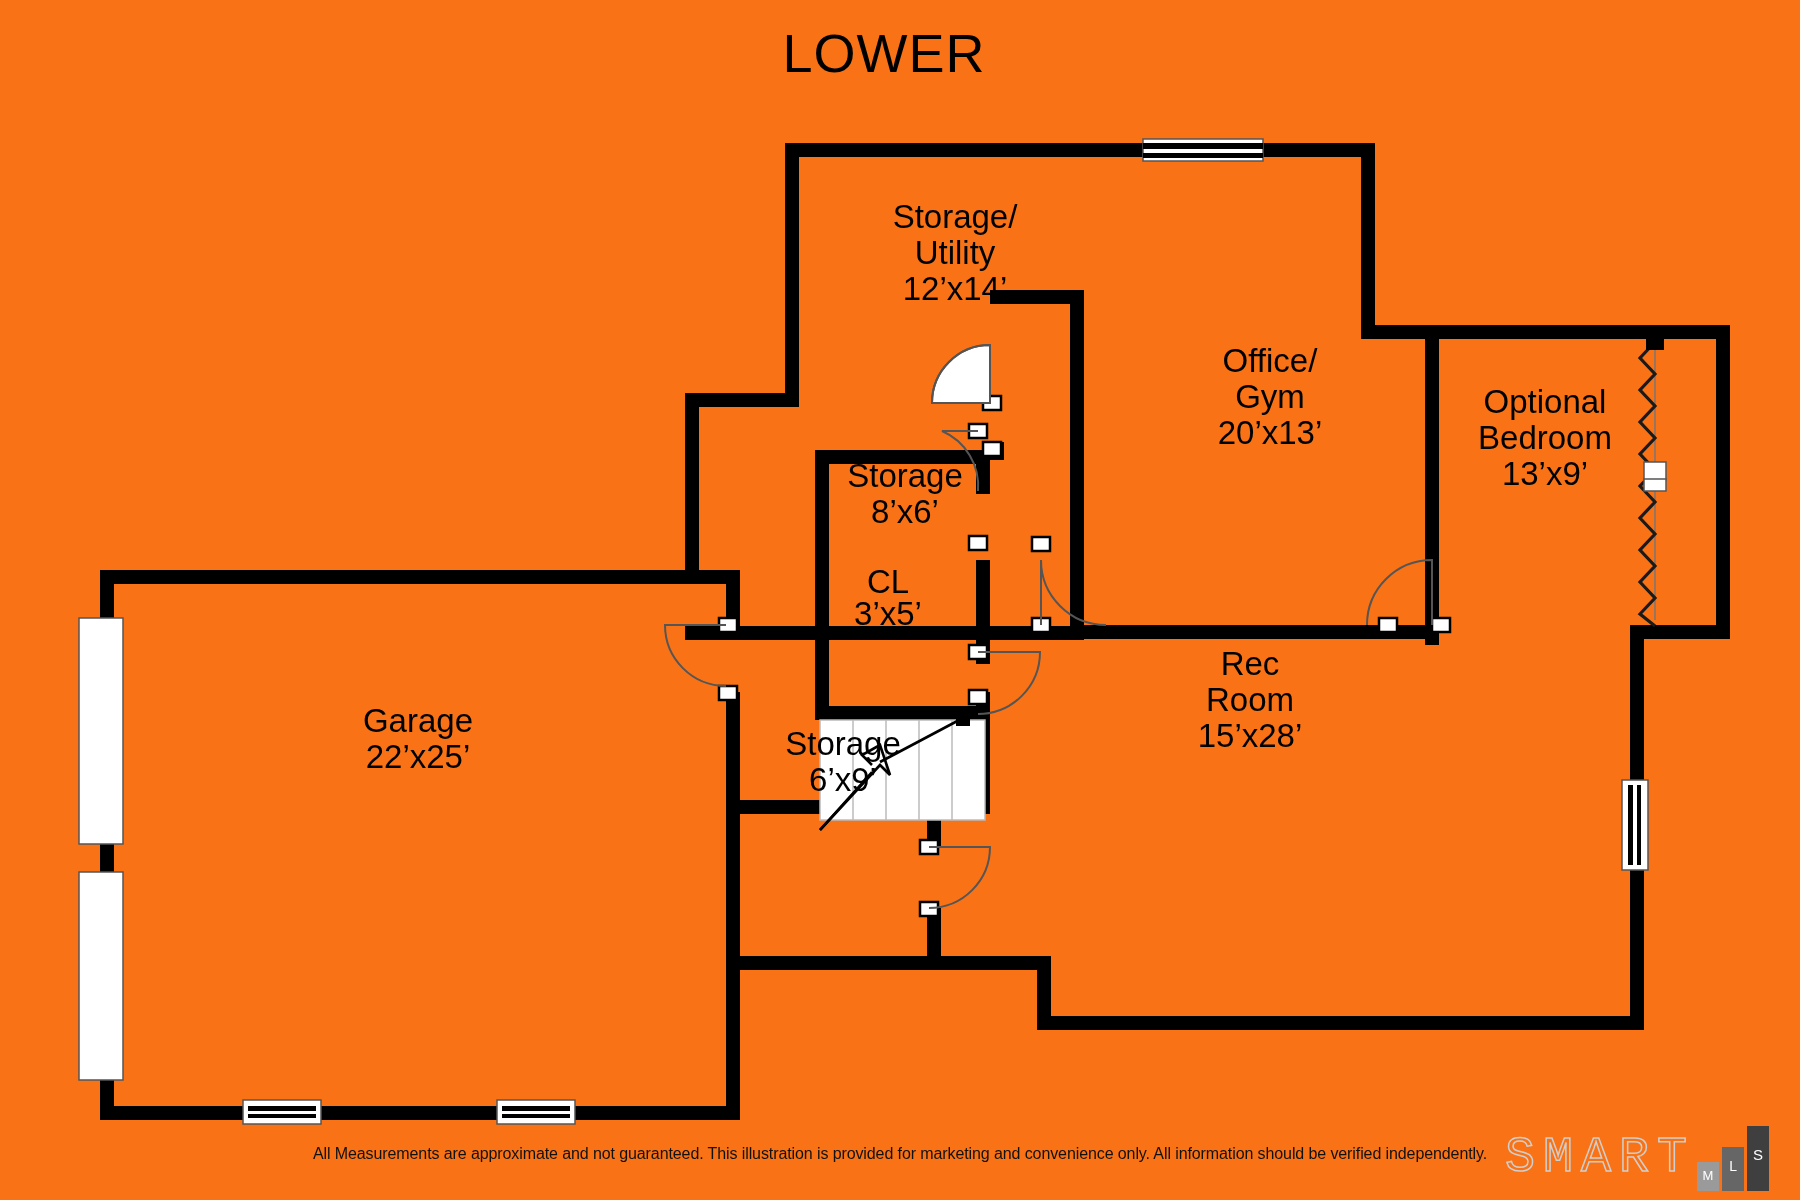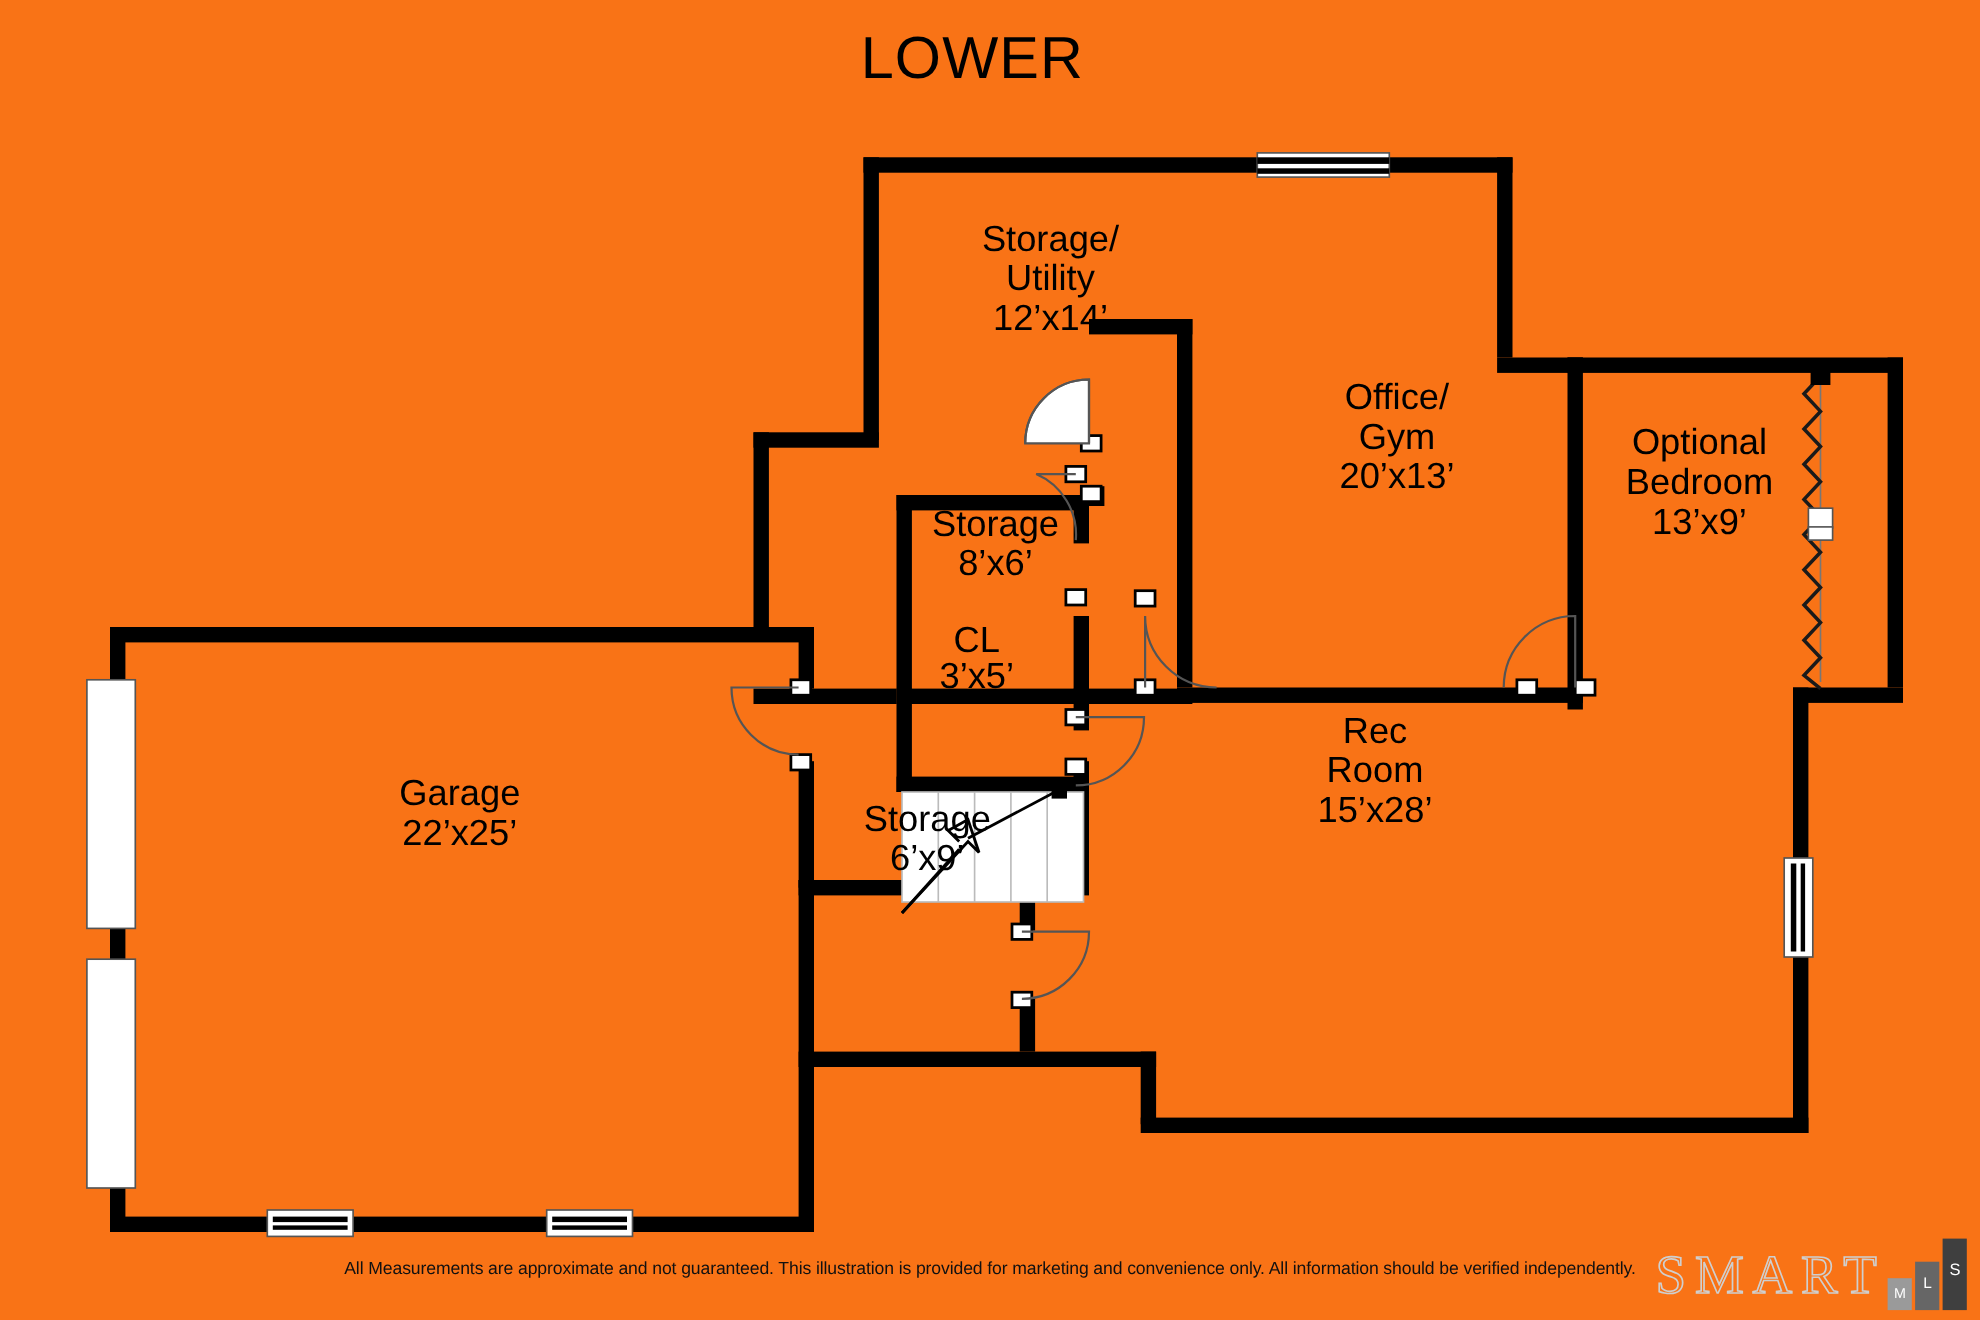"SMART" #watermark .smart-text { font-family: Liberation Serif, serif -> Liberation Mono, monospace }
